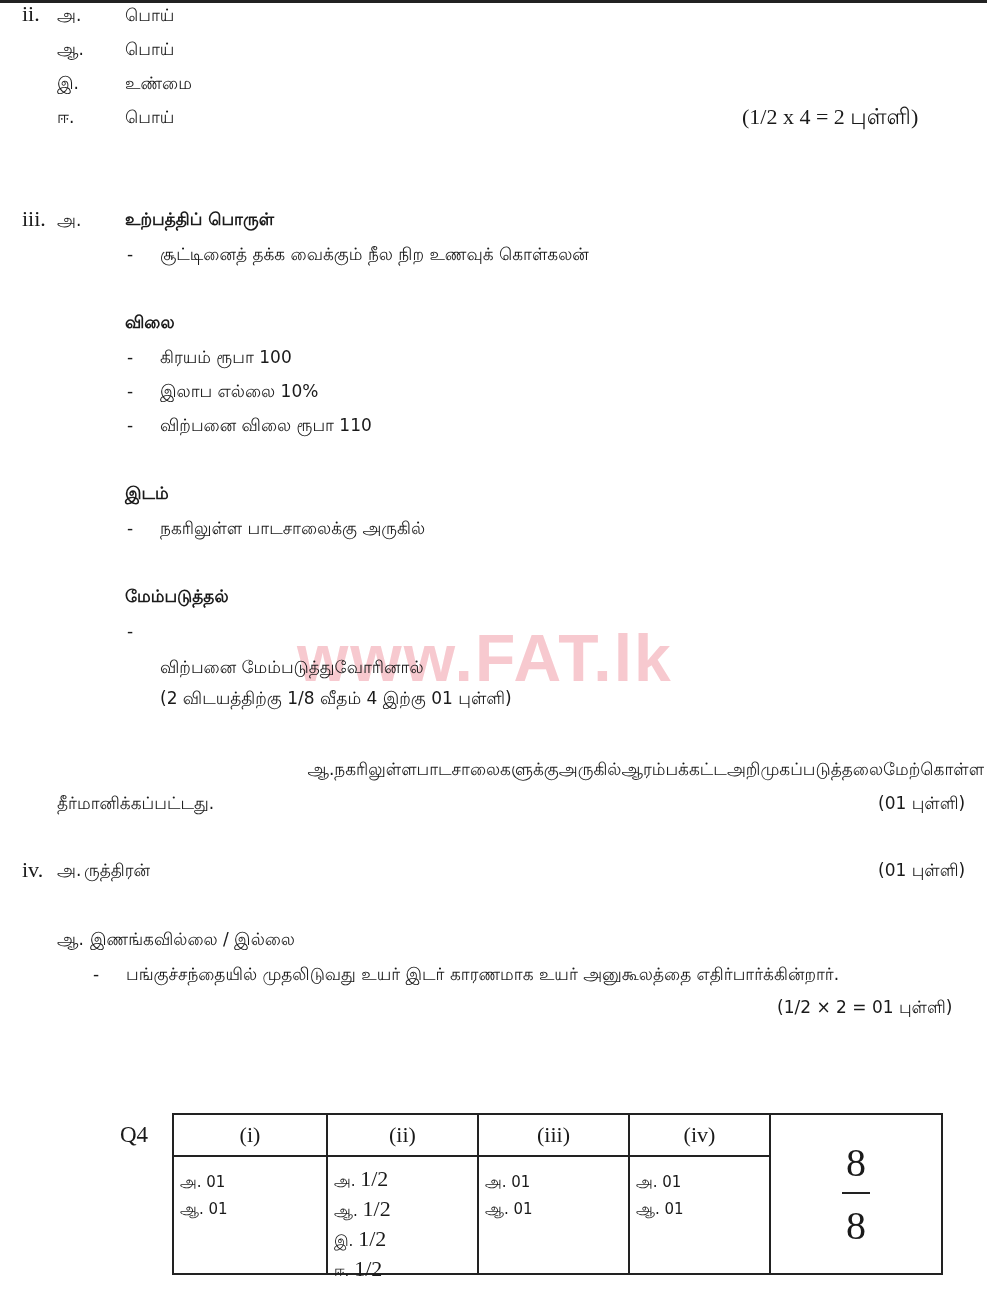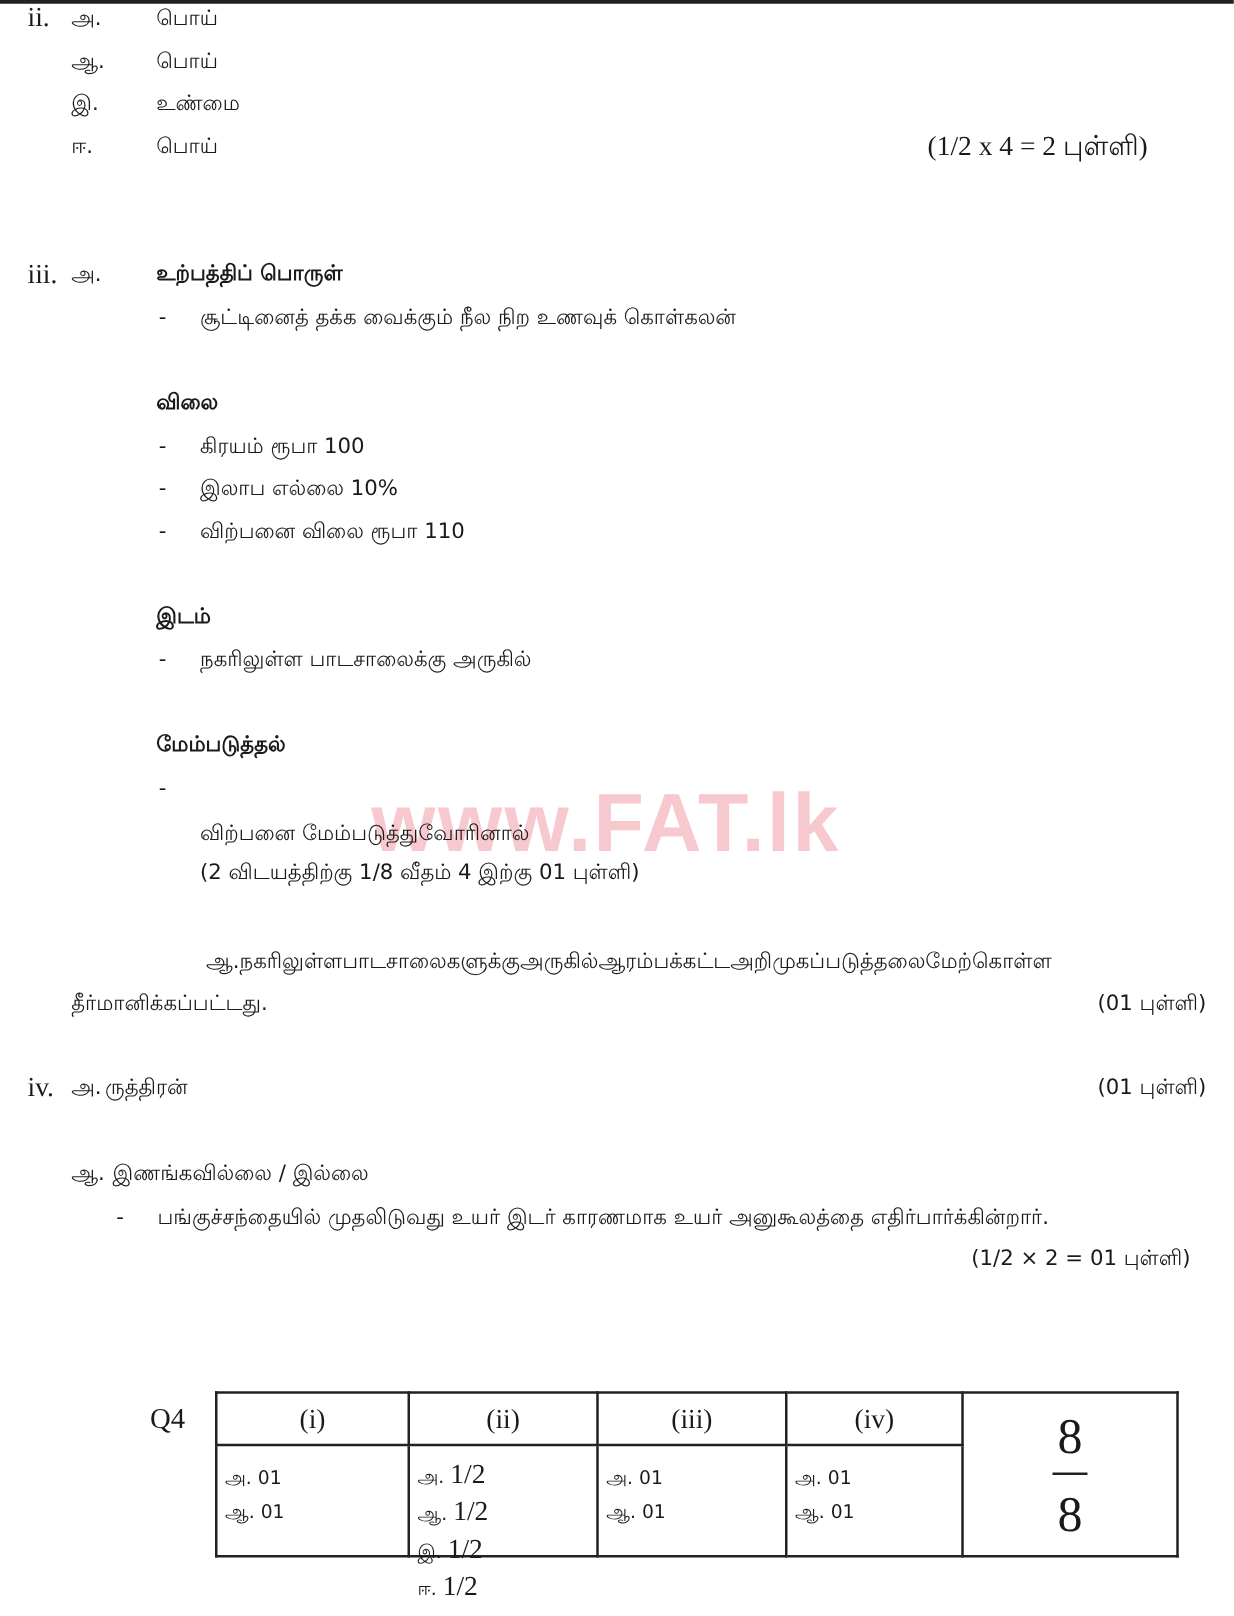"ஆ.நகரிலுள்ள" div.abs { justify-content: center -> flex-end }
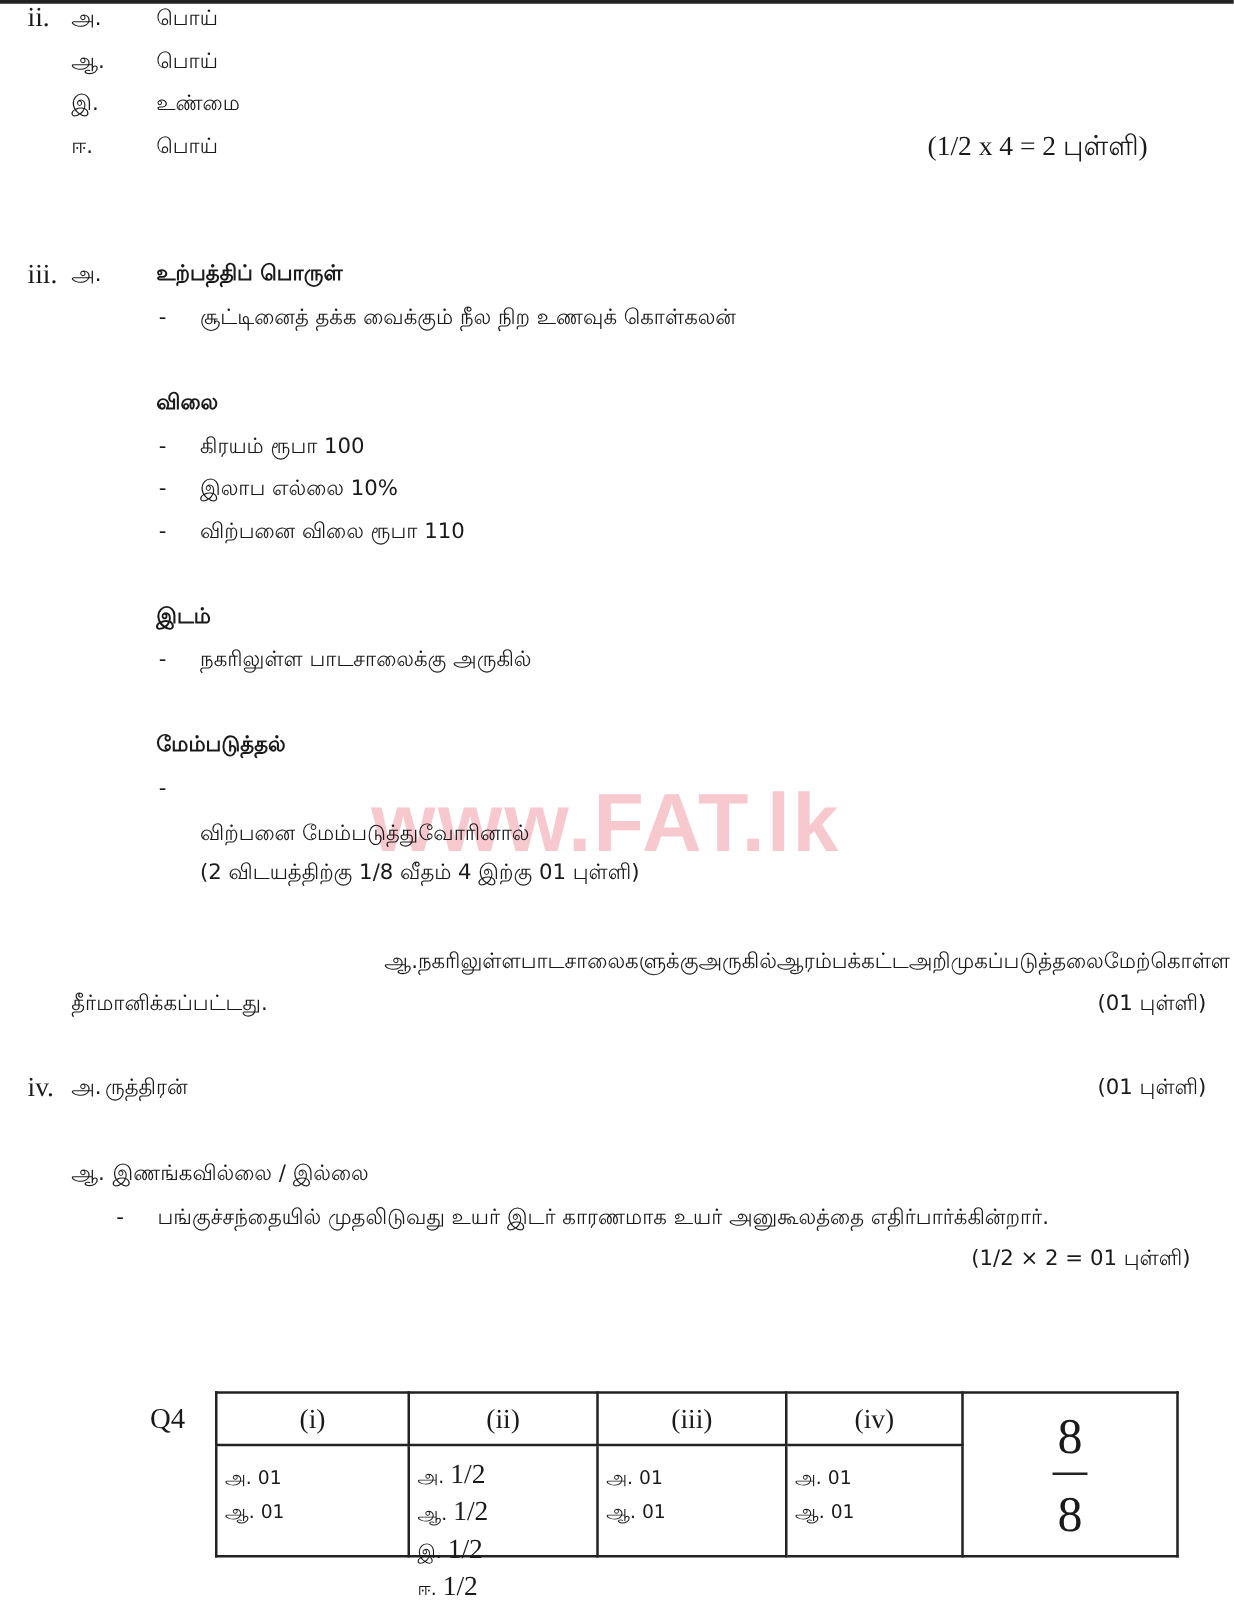"அ. 01" .cellbody { height: 87px -> 116px }
